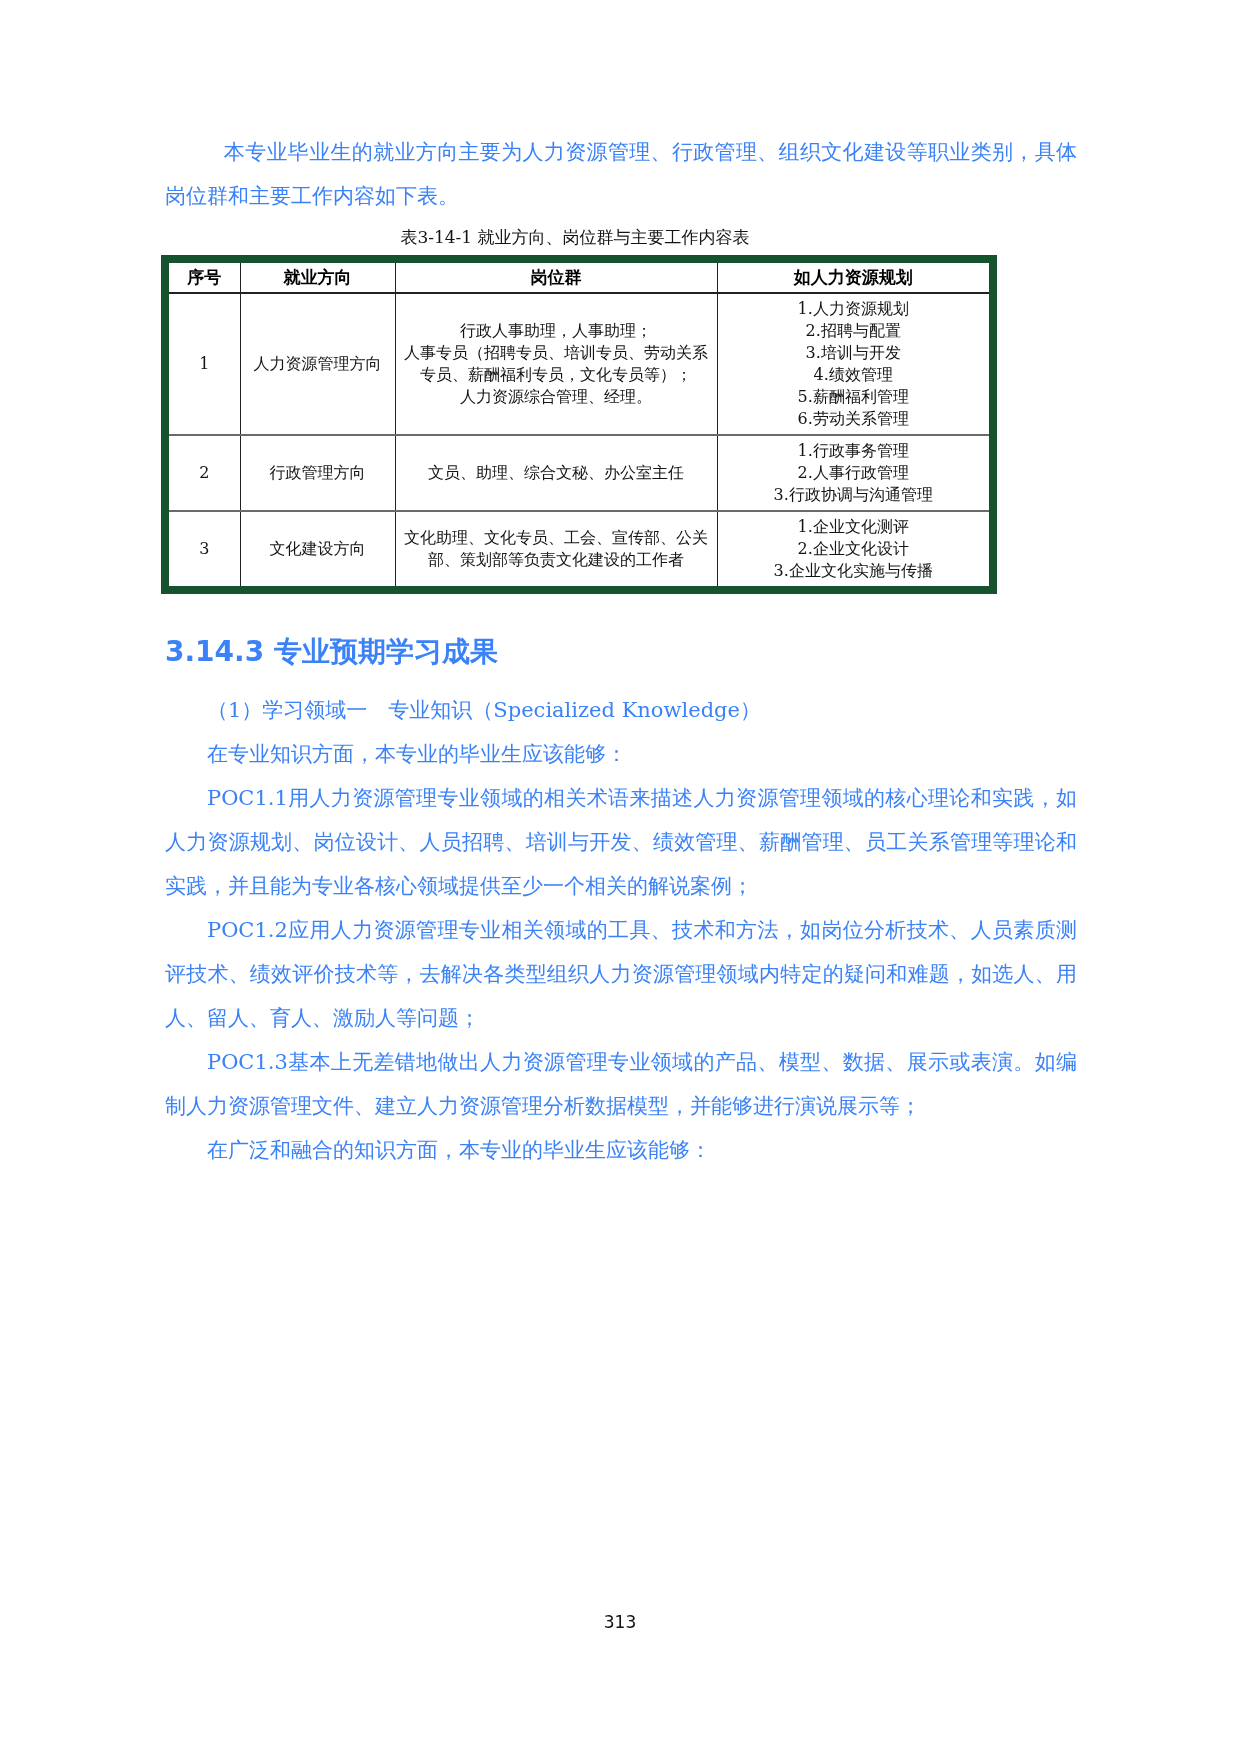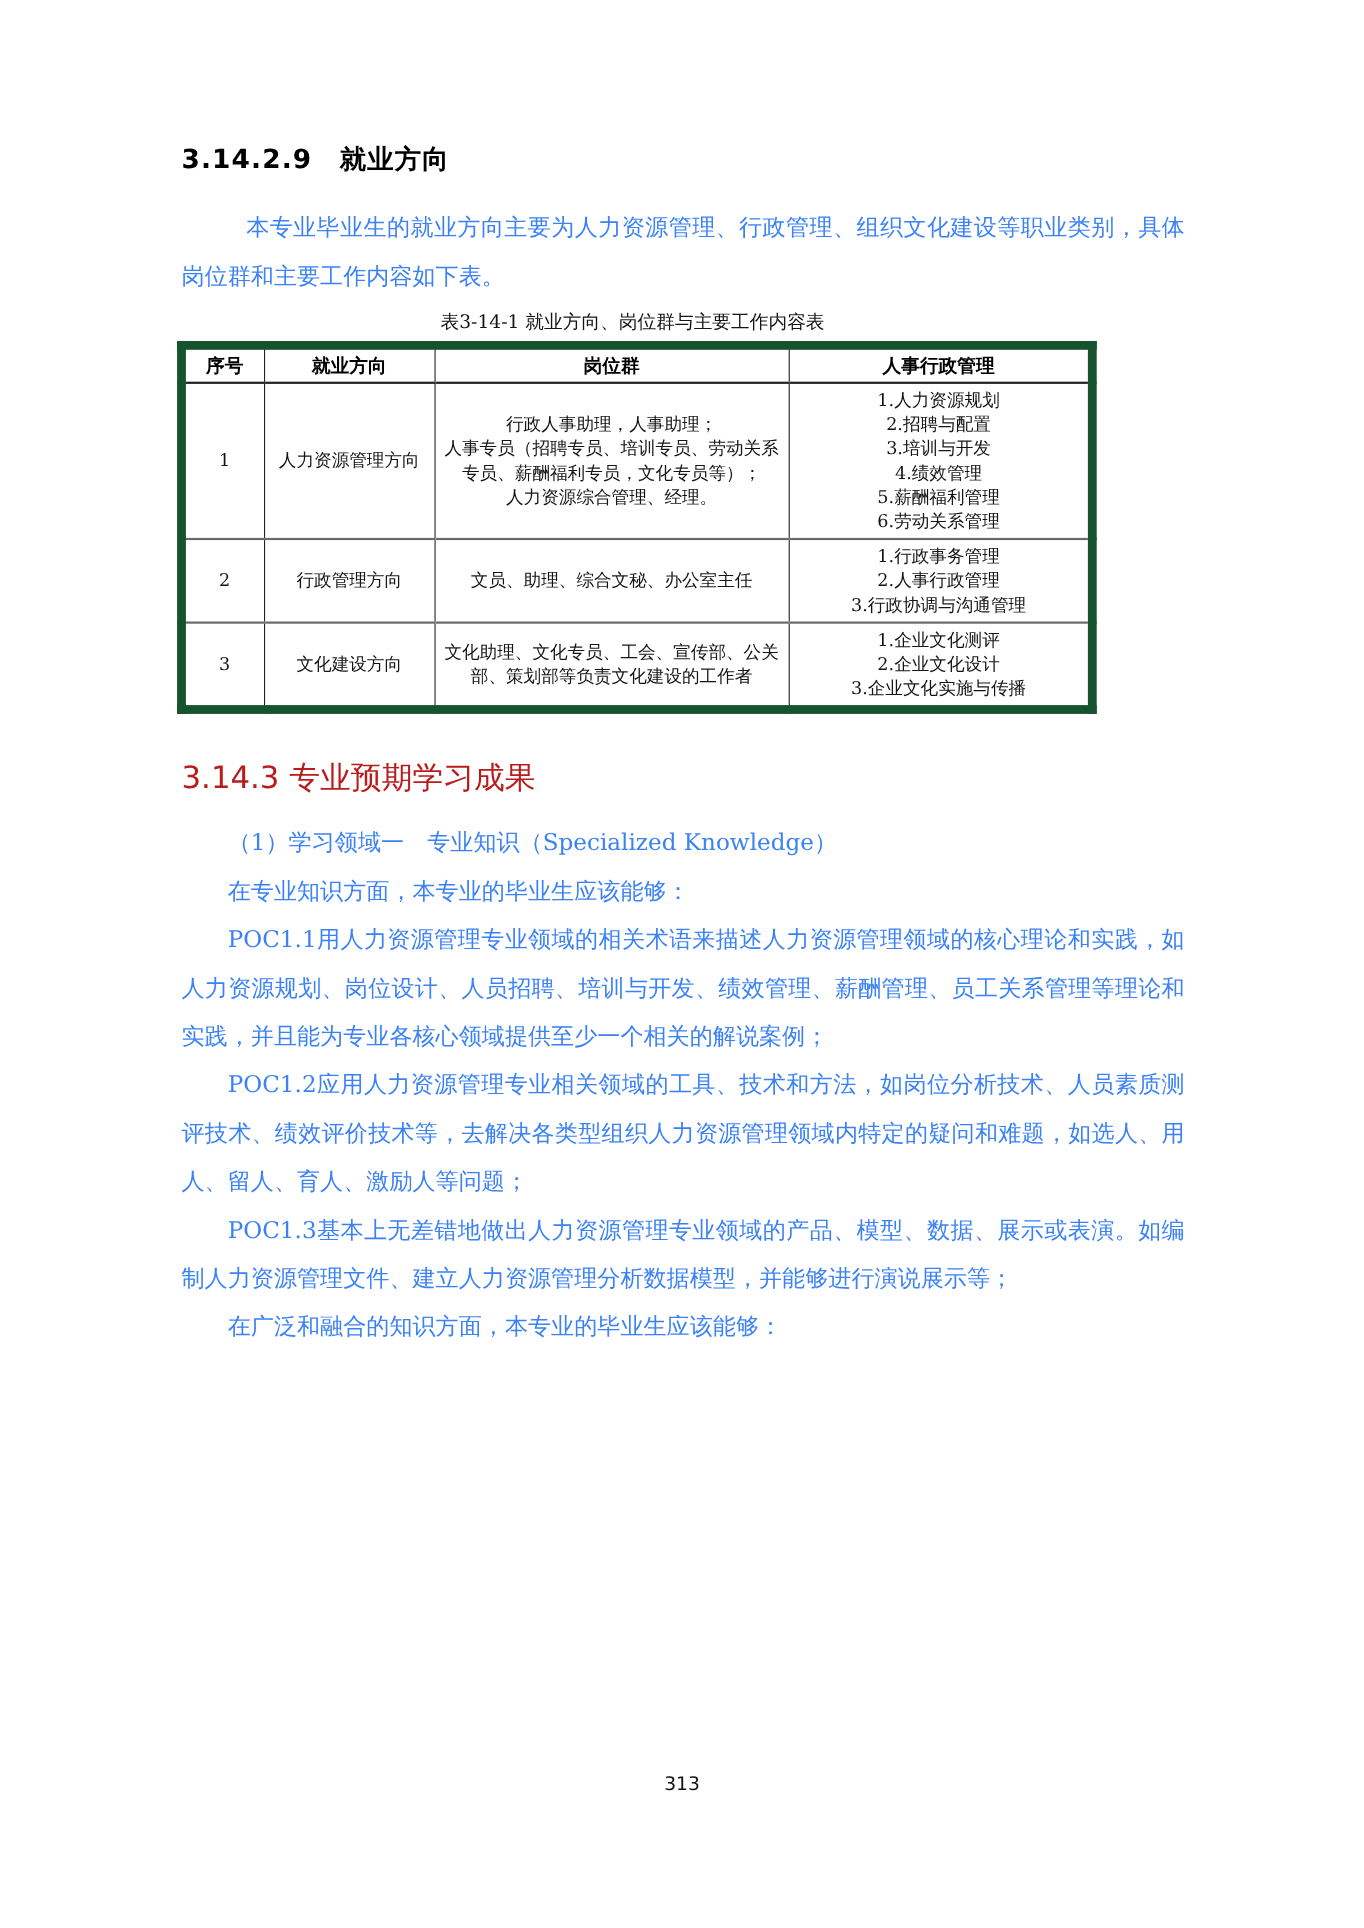"3.14.2.9 就业方向" h2.h-sub { html: <h2>3.14.2.9 就业方向</h2> -> none }
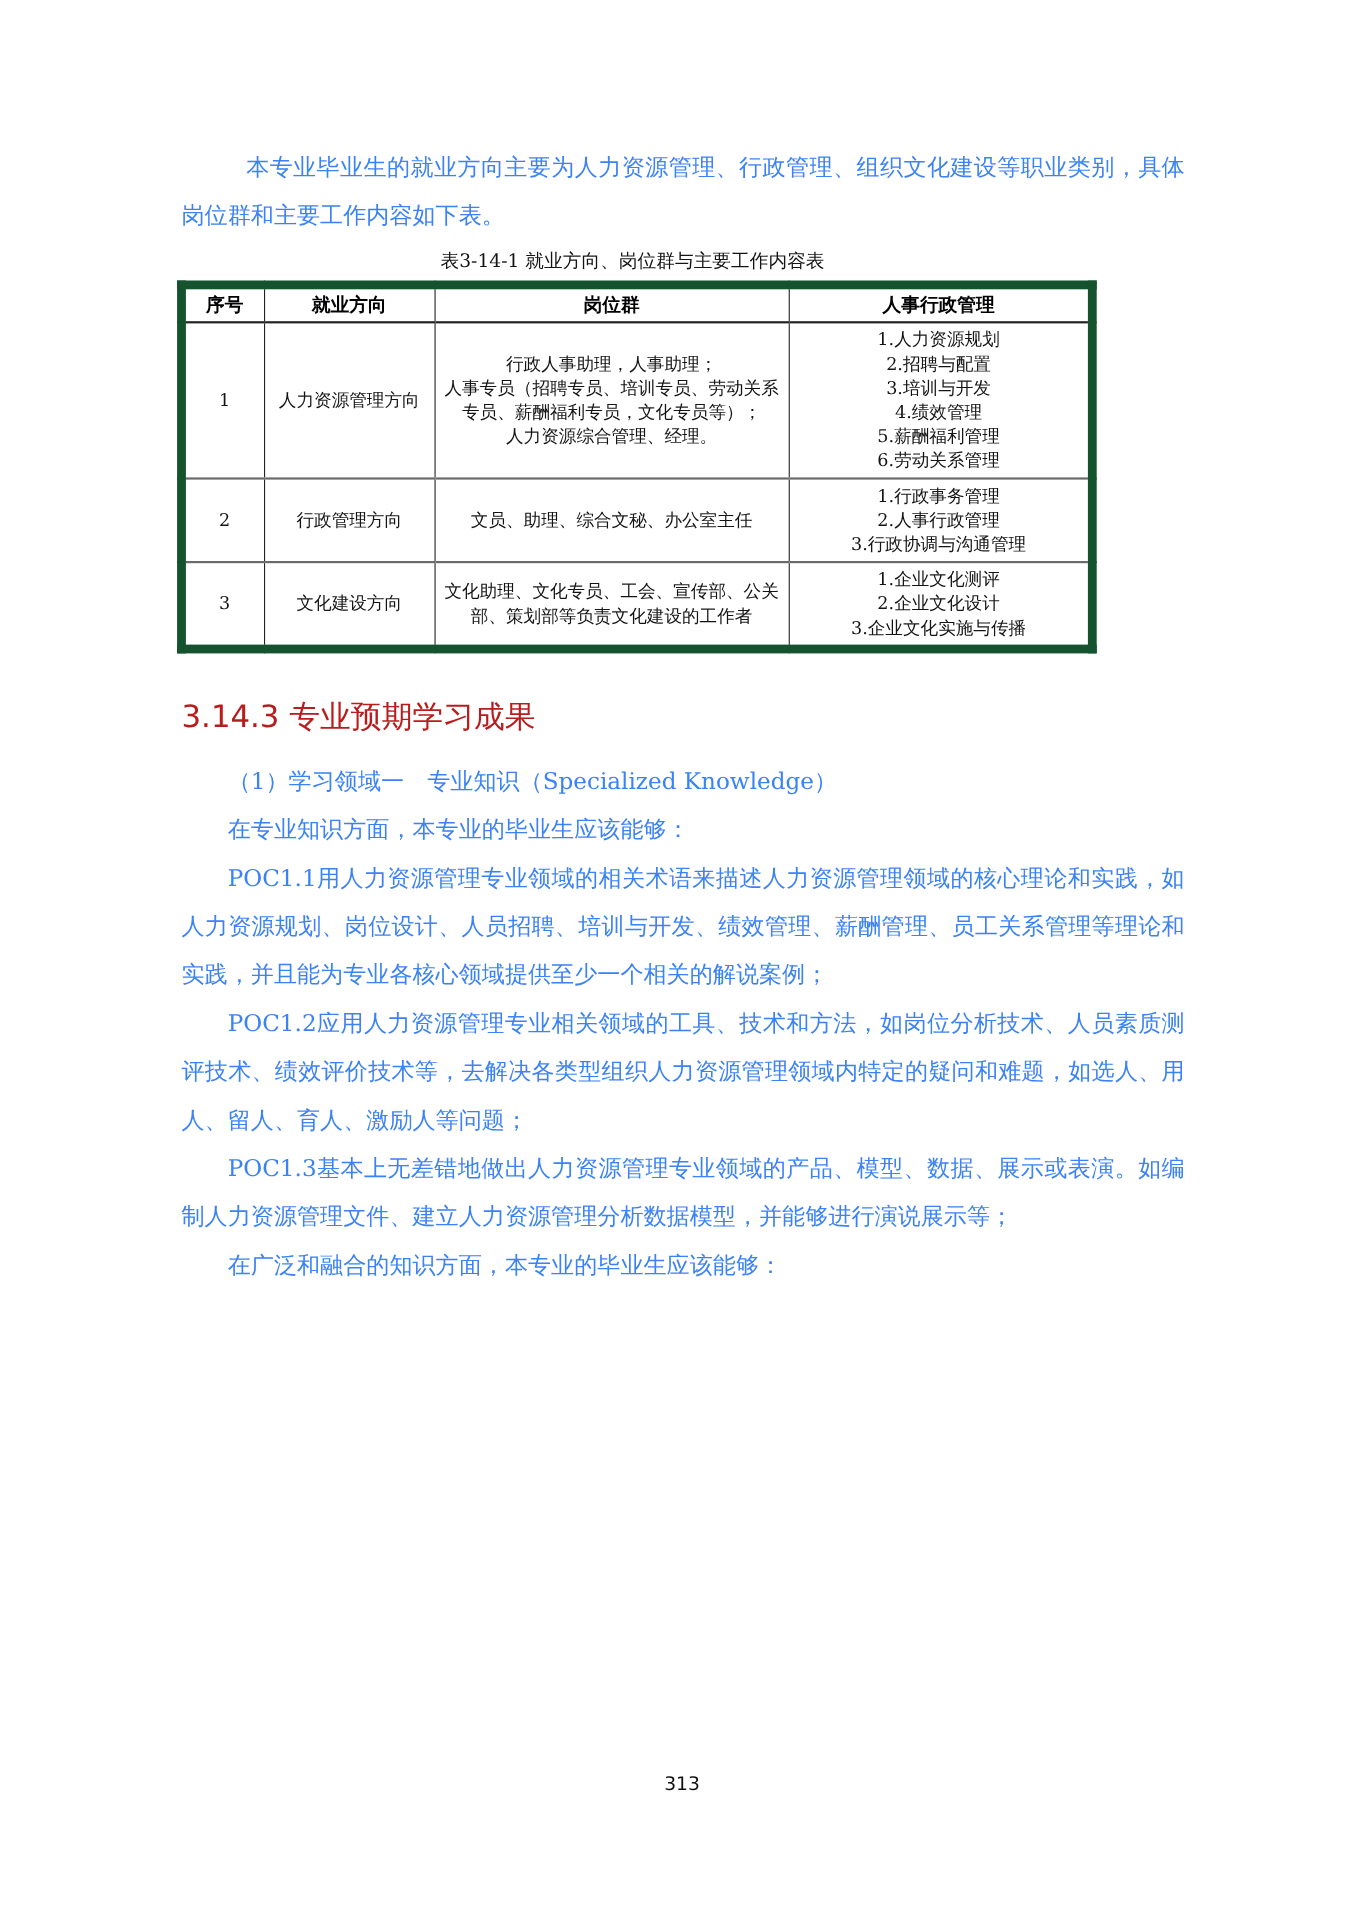"人事行政管理" th { text: 人事行政管理 -> 如人力资源规划 }
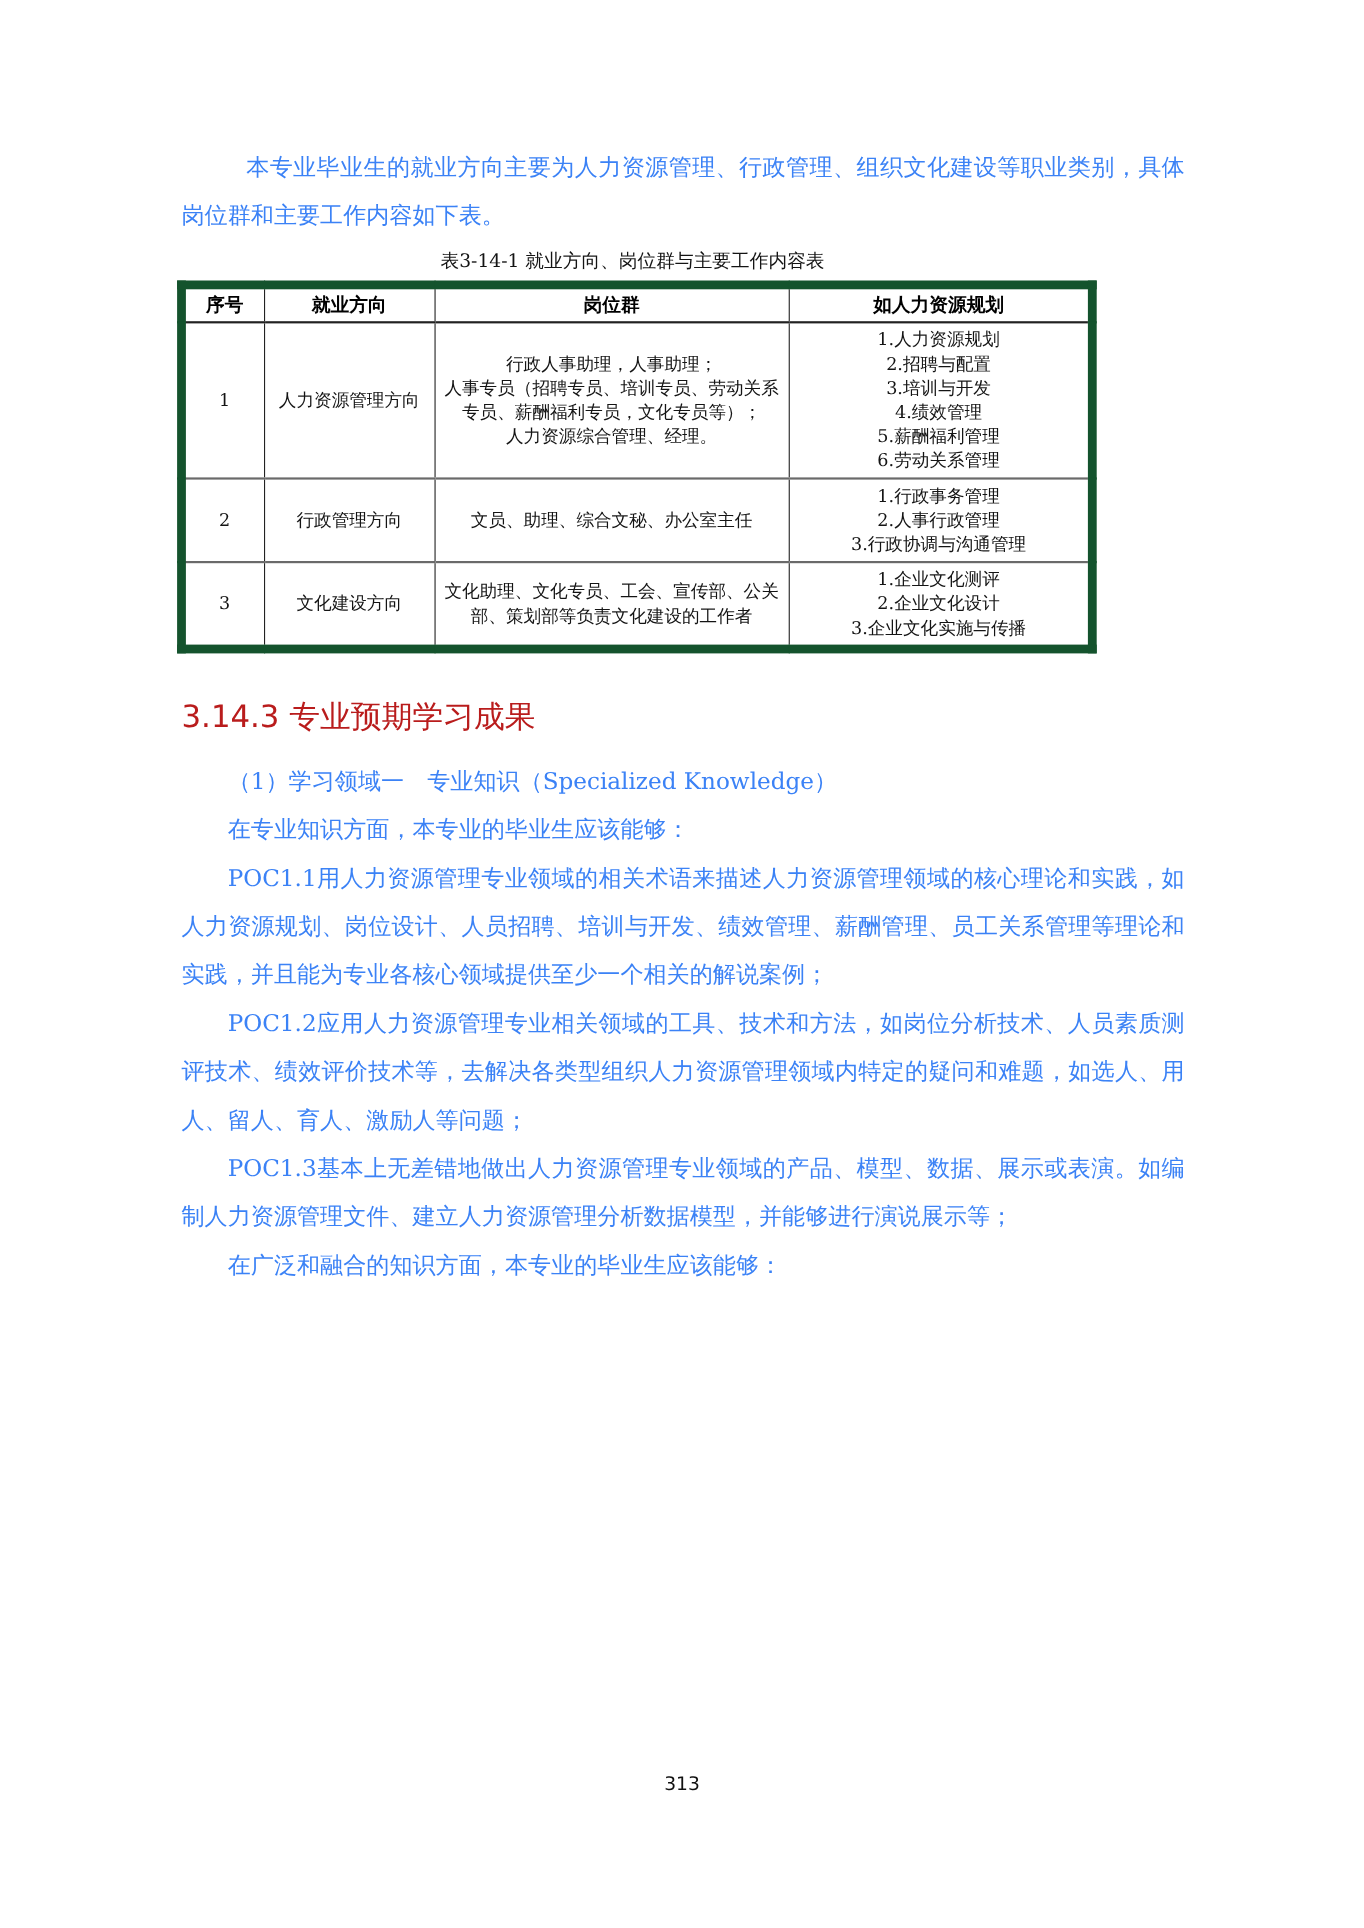"3.14.3 专业预期学习成果" .h-main { color: #b91c1c -> #3b82f6; font-weight: normal -> bold }
